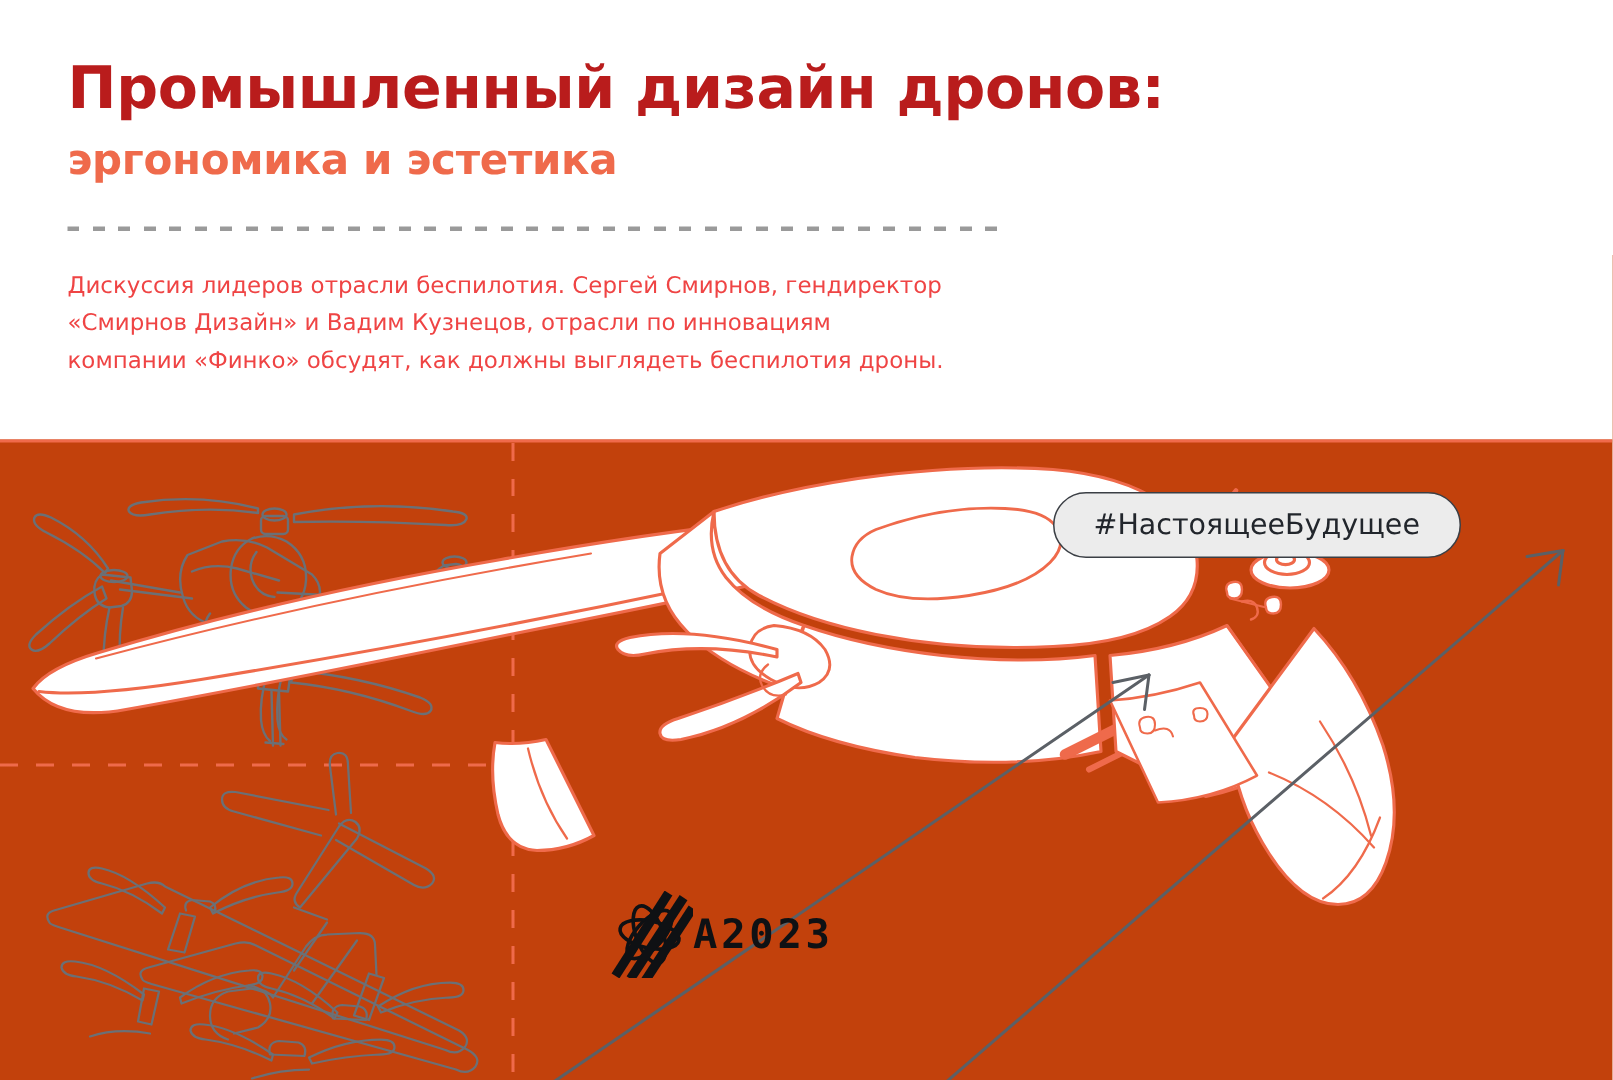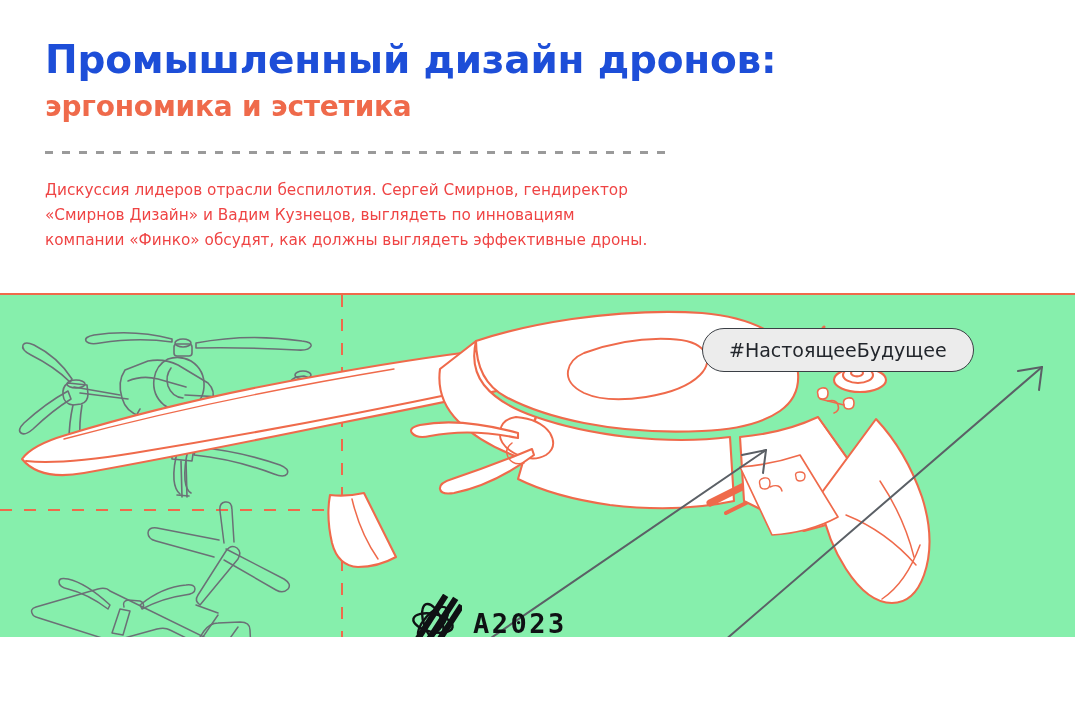"Промышленный дизайн дронов:" .title-line1 { color: #1d4ed8 -> #b91c1c }
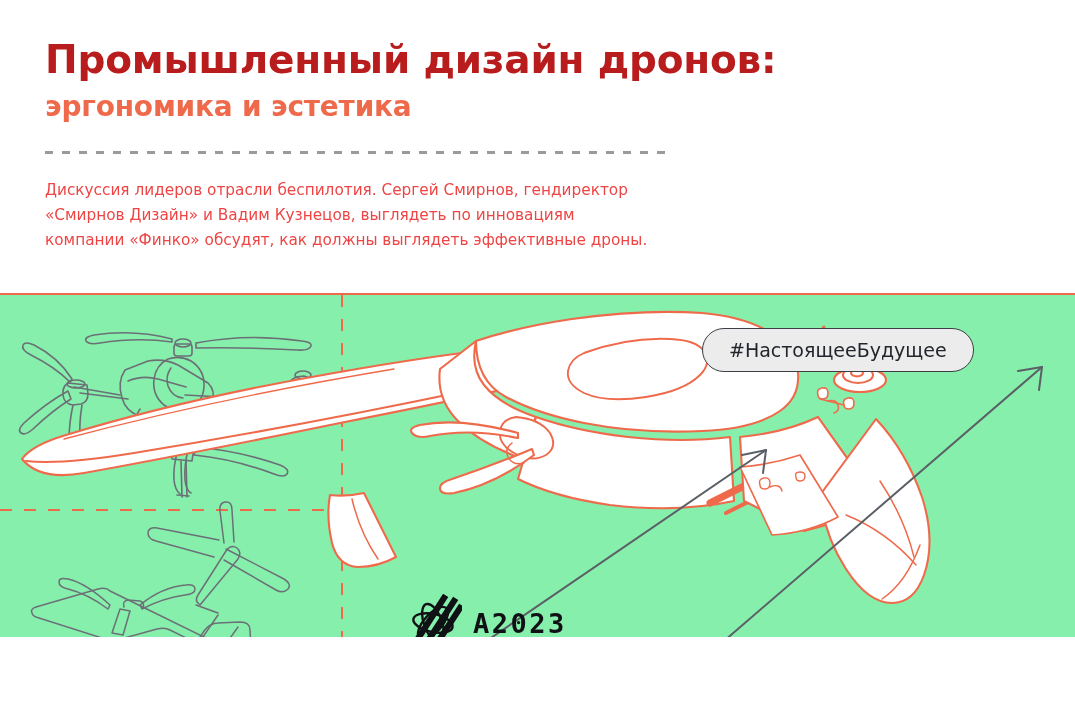"«Смирнов Дизайн» и Вадим Кузнецов," span { text: выглядеть -> отрасли }
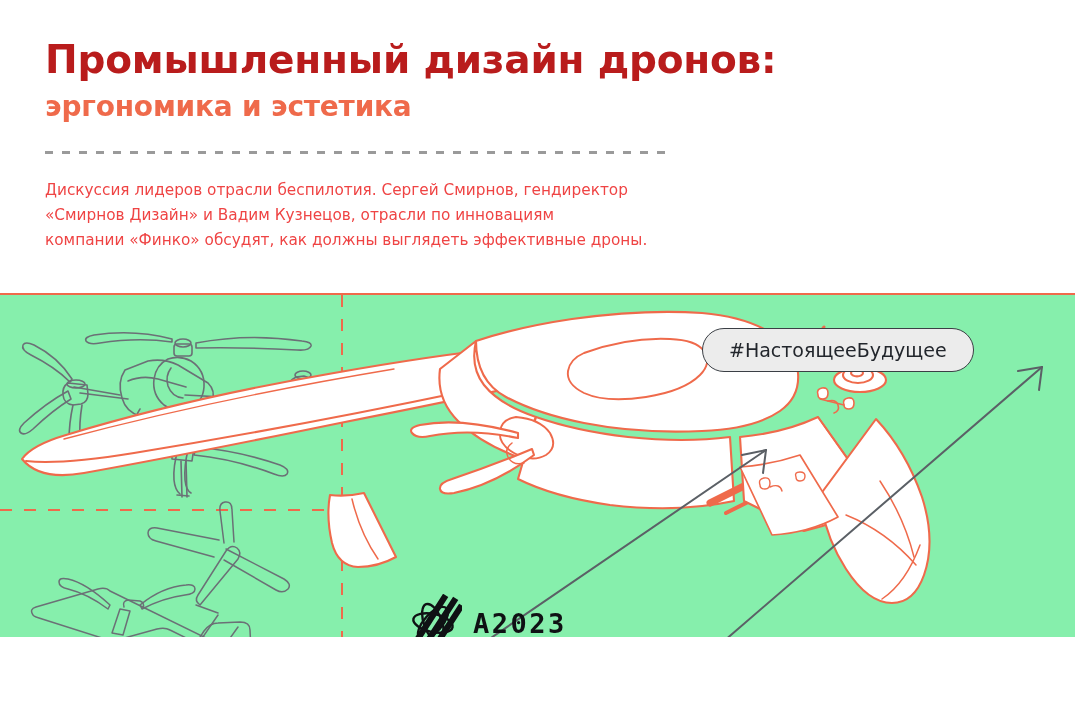"компании «Финко» обсудят, как должны" span { text: эффективные -> беспилотия }
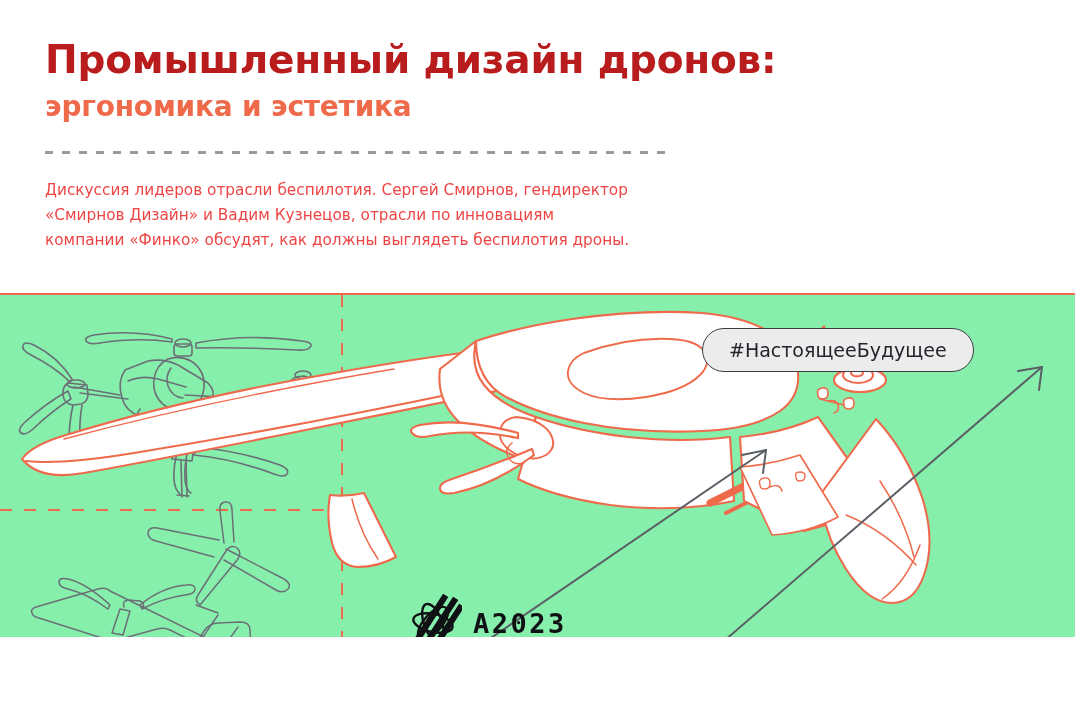"#НастоящееБудущее" .panel { background: #86efac -> #c2410c; height: 344px -> 427px }
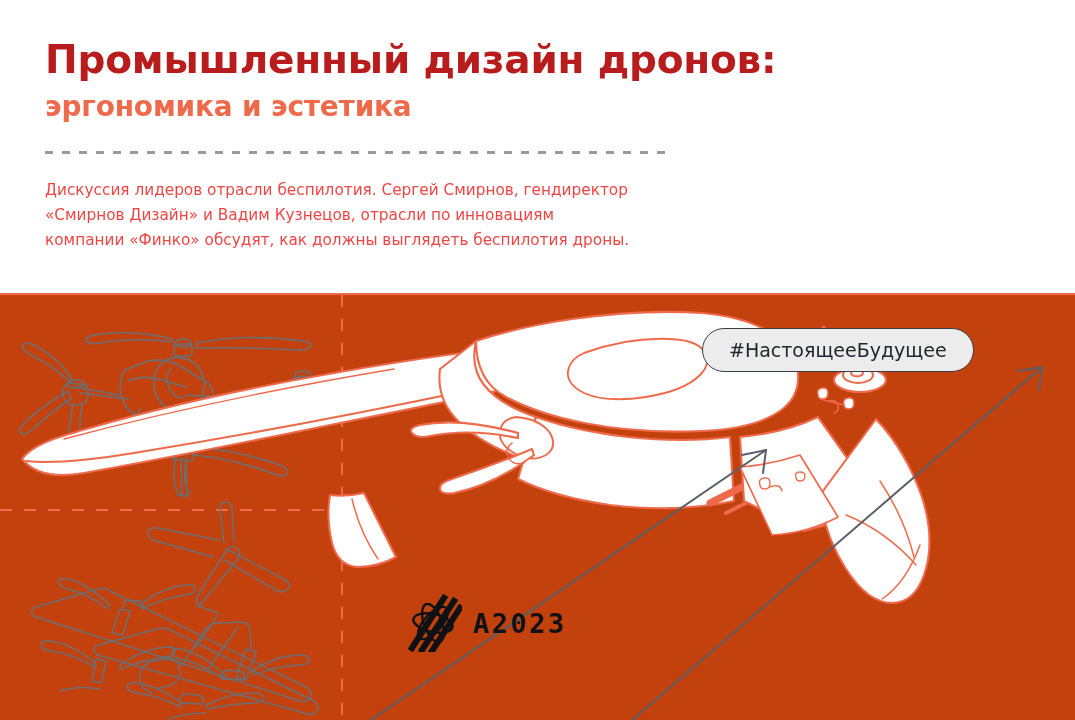"A2023" .logo { gap: 11px -> none }
